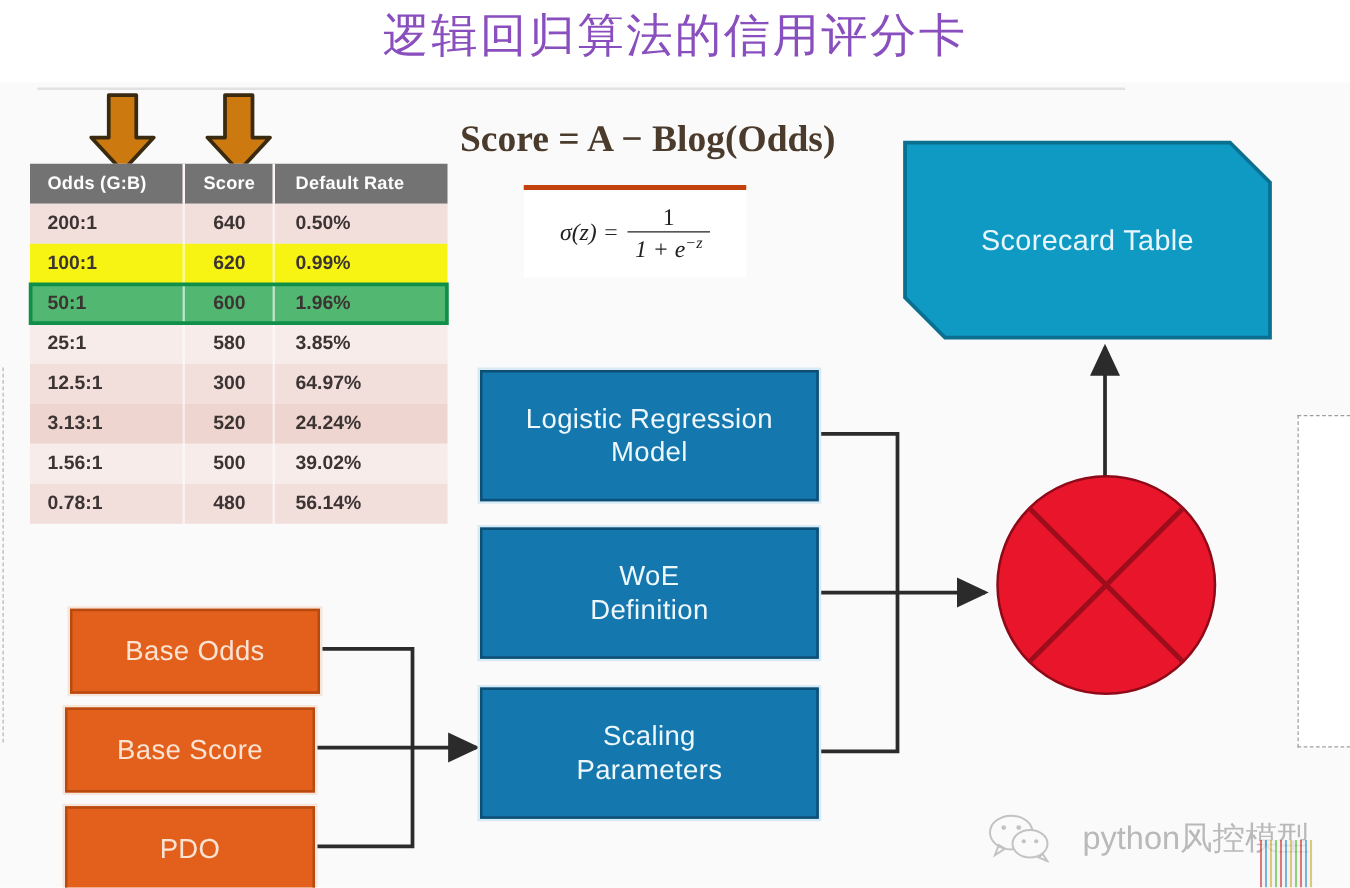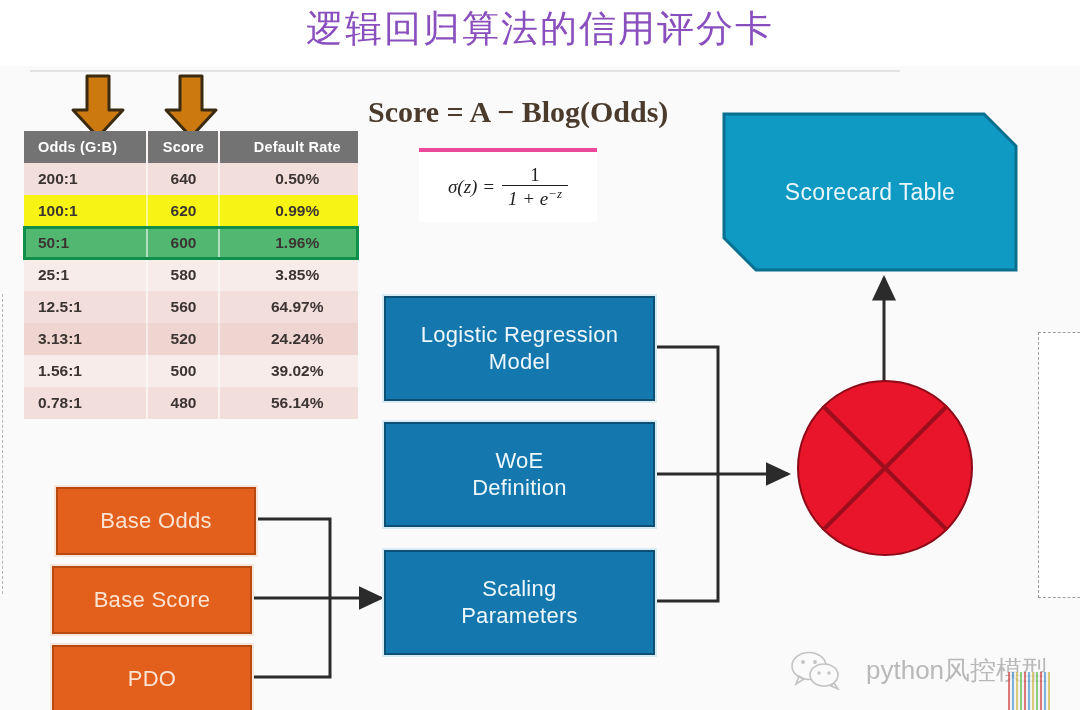"Default Rate" #odds-table th.c-rate, #odds-table td.c-rate { text-align: center -> left }
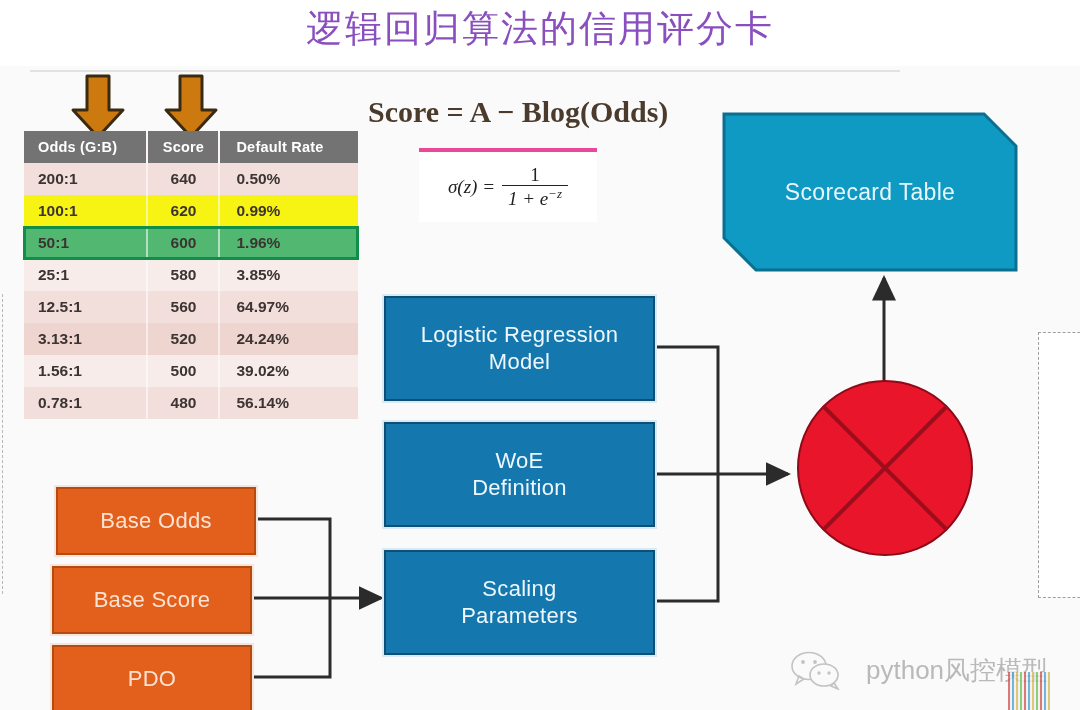"σ(z) =" #sigmoid-box { border-top: 4px solid #ec4899 -> 4px solid #c2410c }
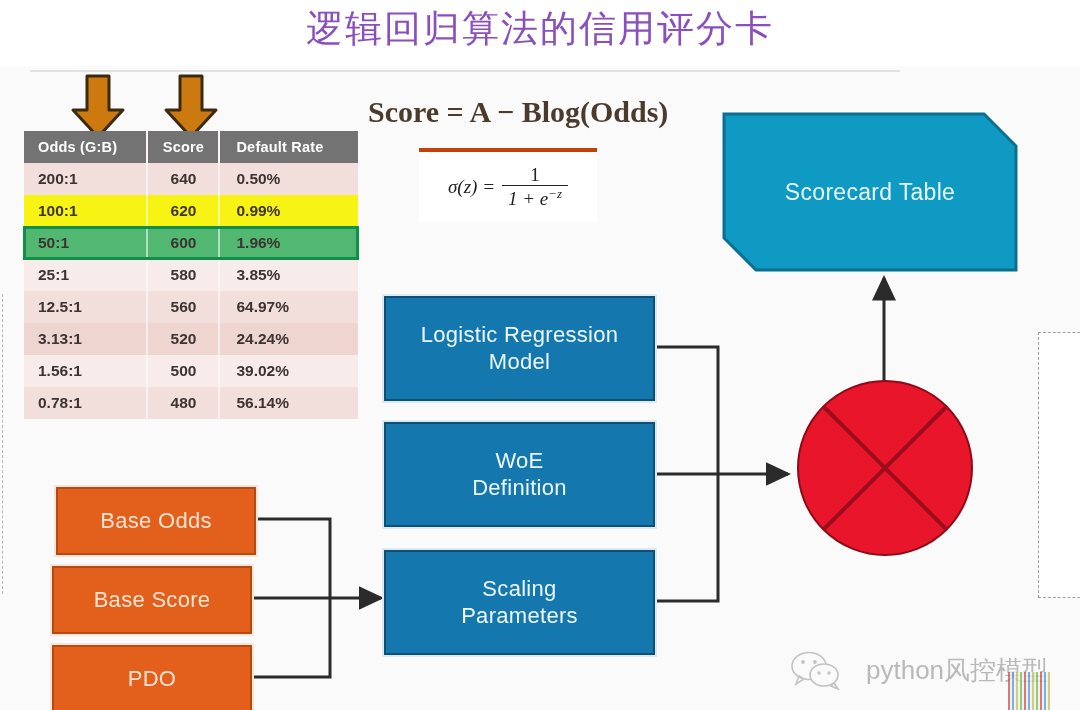"560" td.c-score { text: 560 -> 300 }
